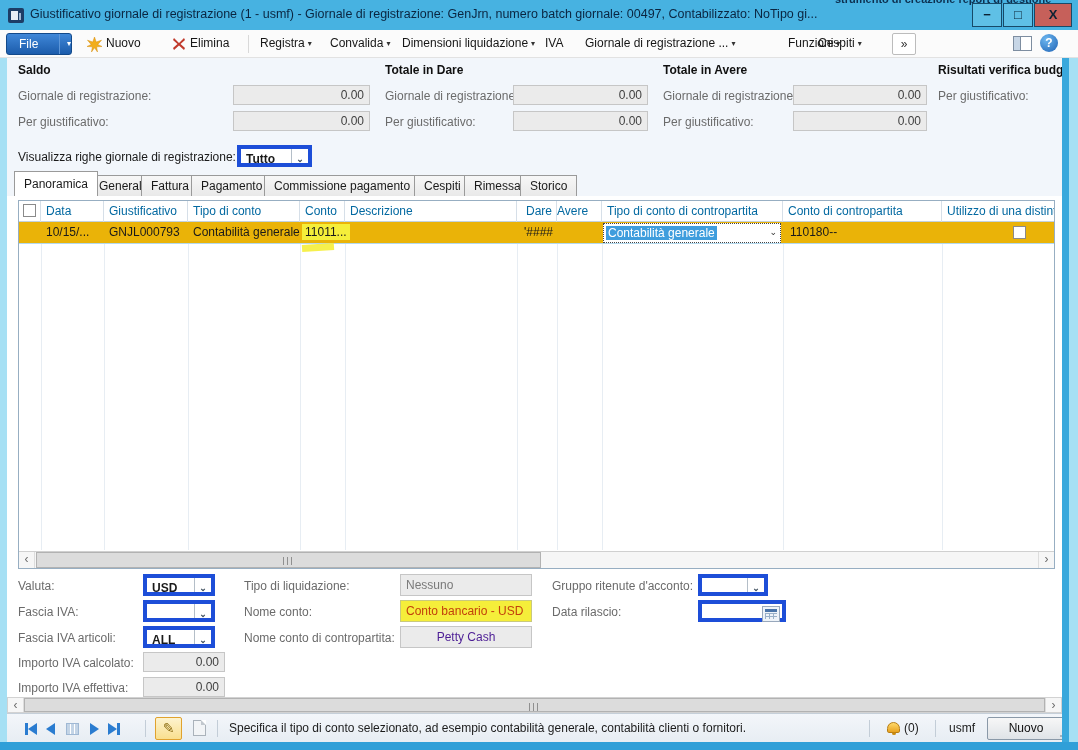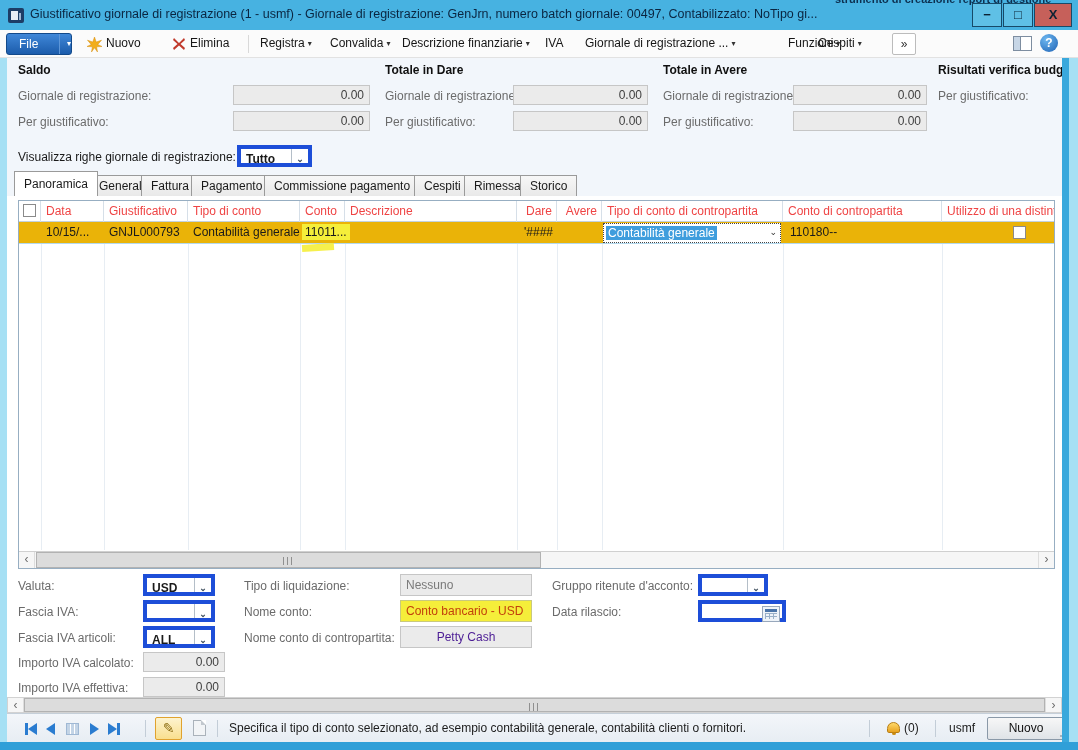"Descrizione finanziarie" span { text: Descrizione finanziarie -> Dimensioni liquidazione }
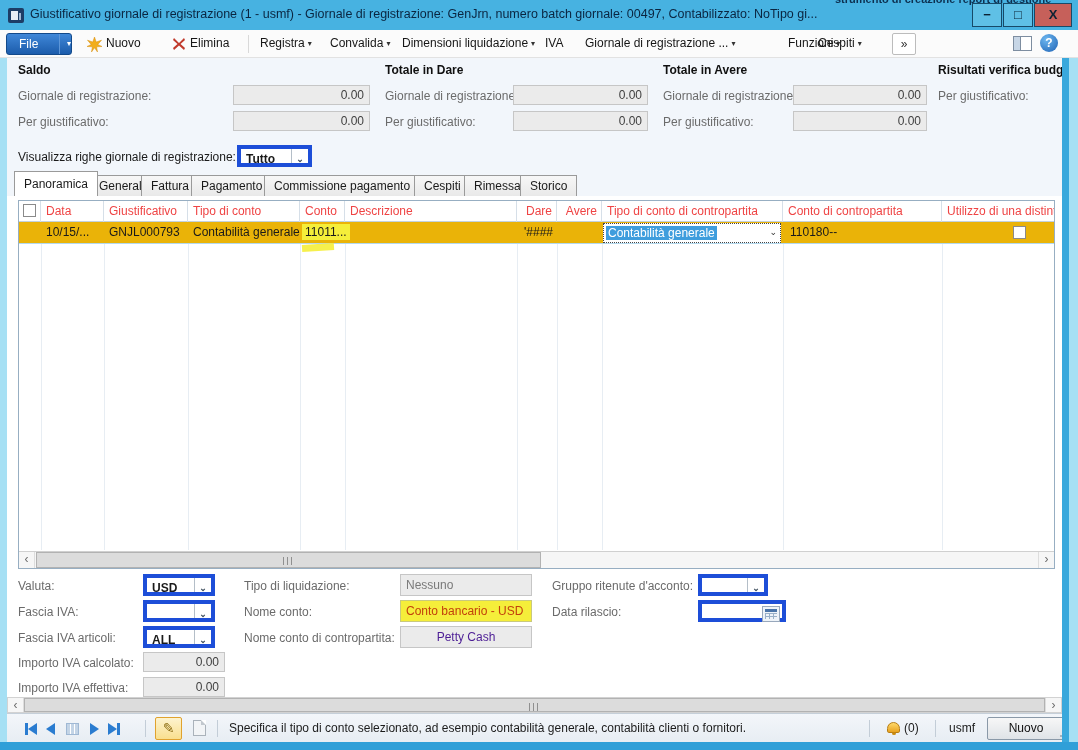"Data" .gh { color: #ef4444 -> #0369a1 }
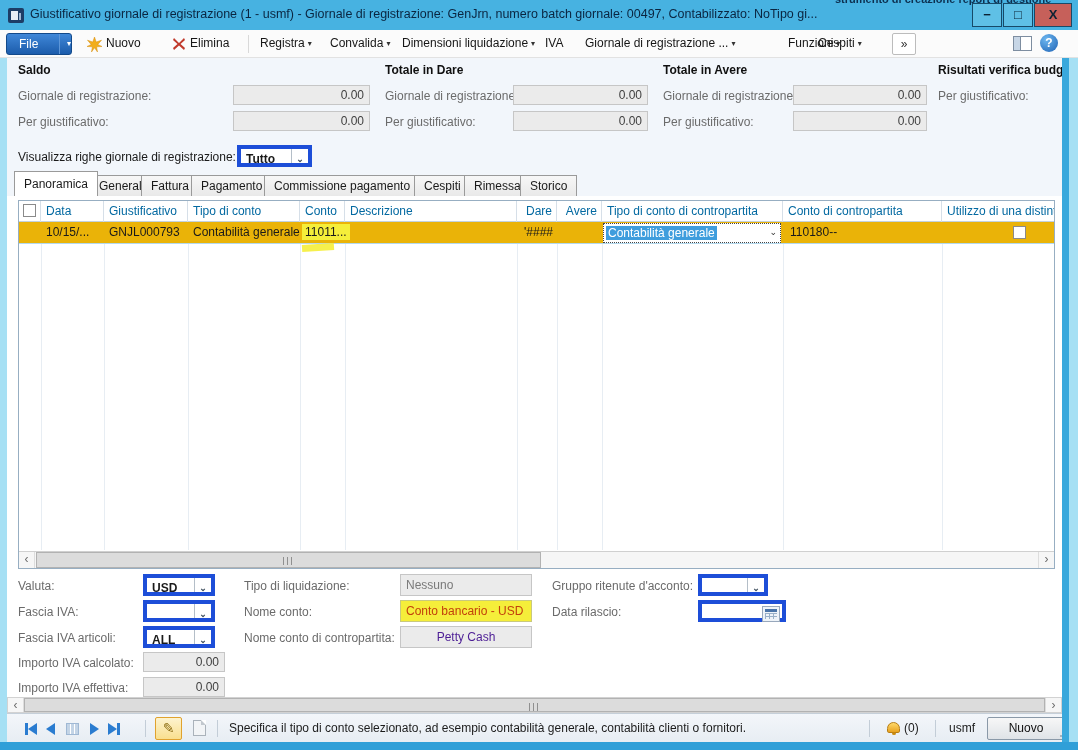"Avere" div.gh { text-align: right -> none }
